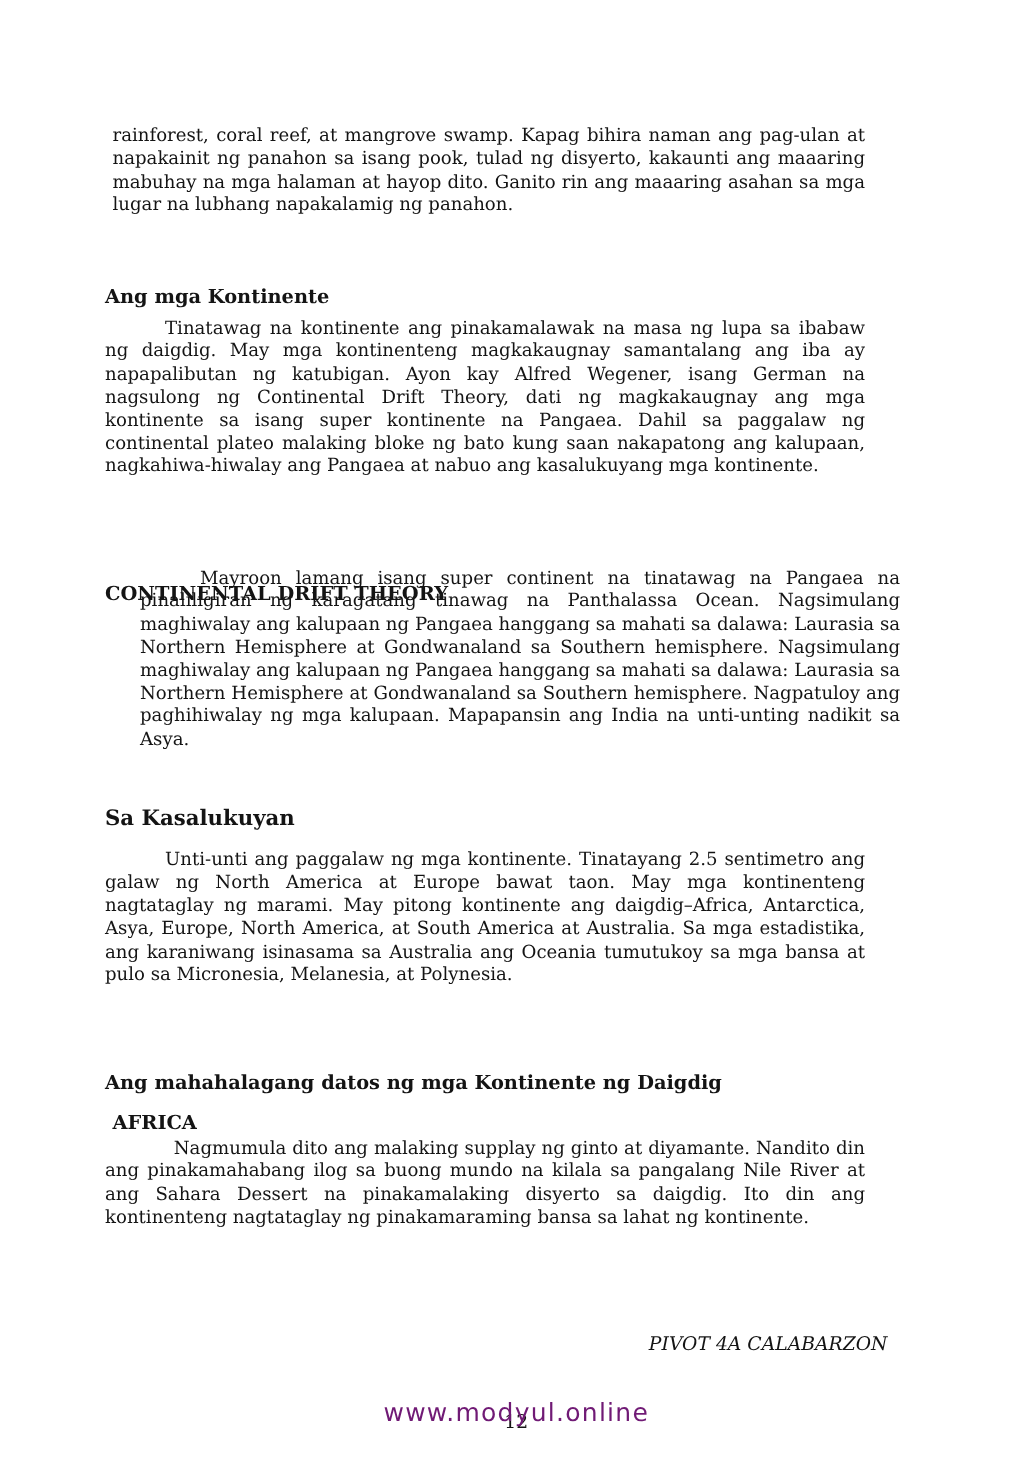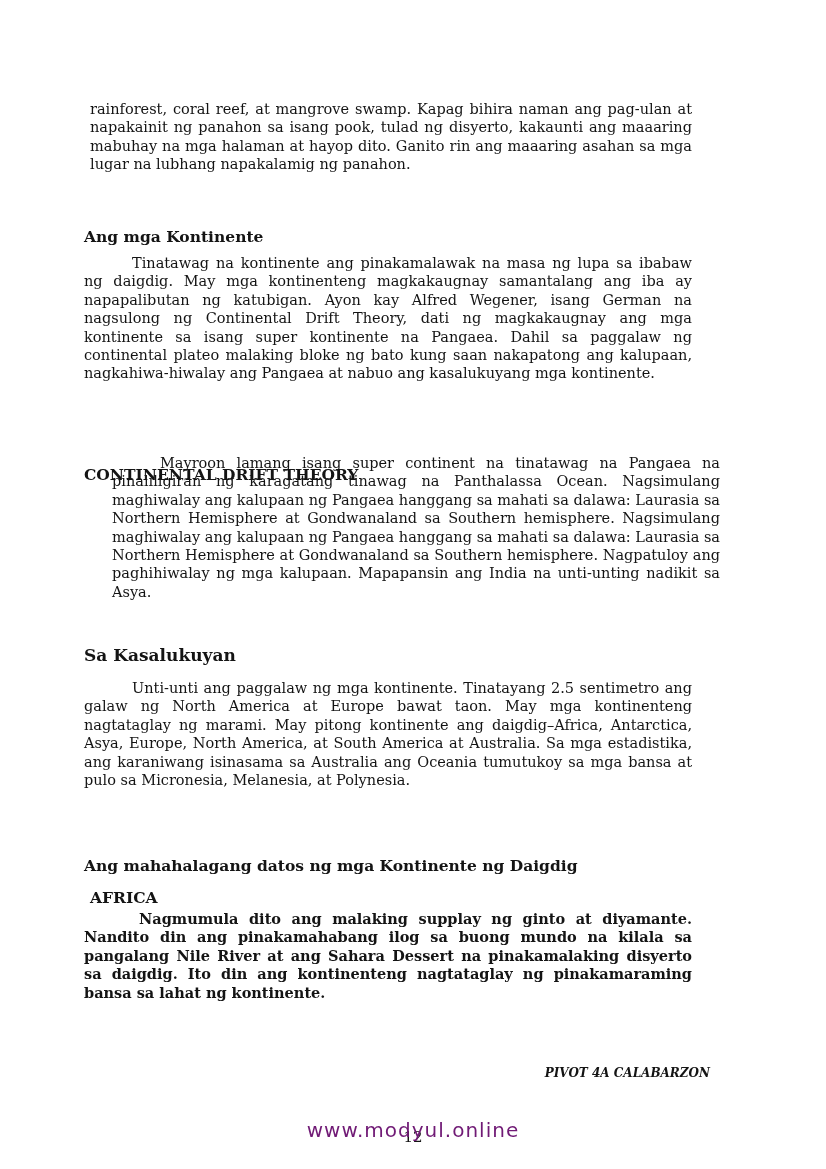"Nagmumula dito ang malaking supplay" .indent-lg { font-weight: bold -> none }
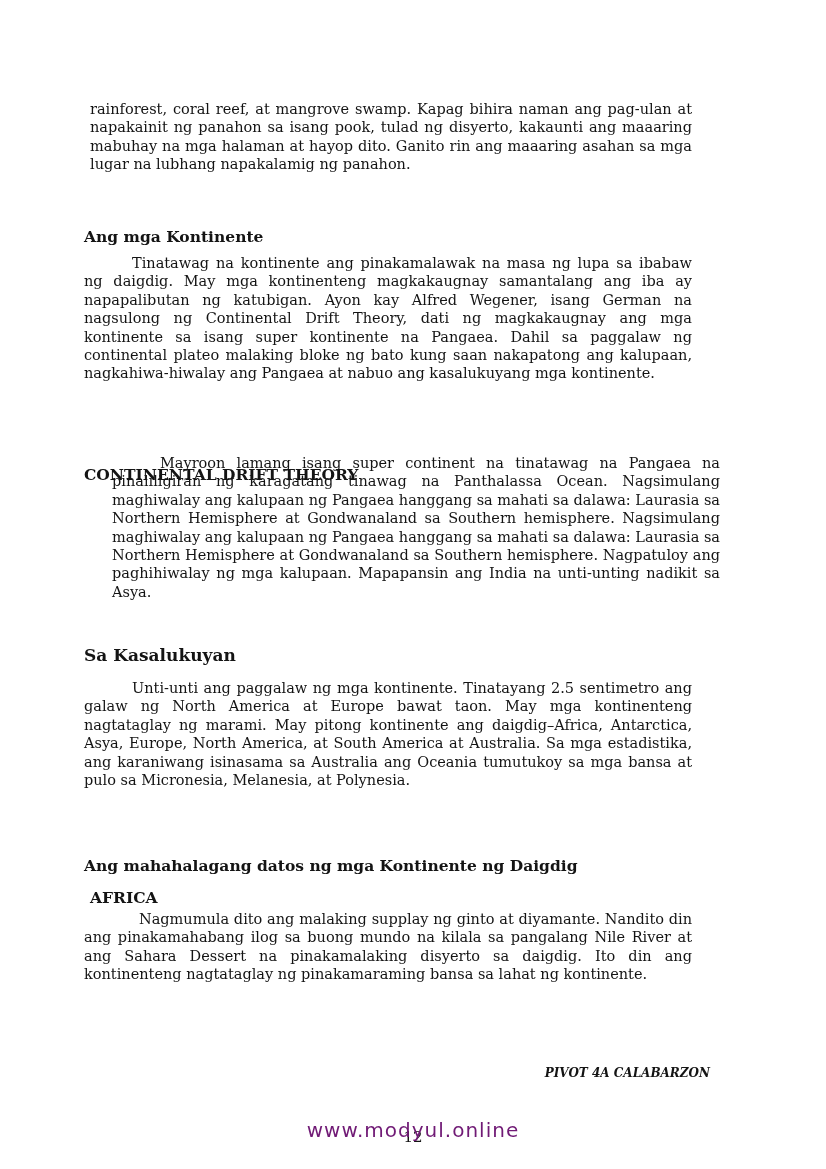"PIVOT 4A CALABARZON" .footer-module { font-size: 12px -> 15px; font-weight: bold -> none }
